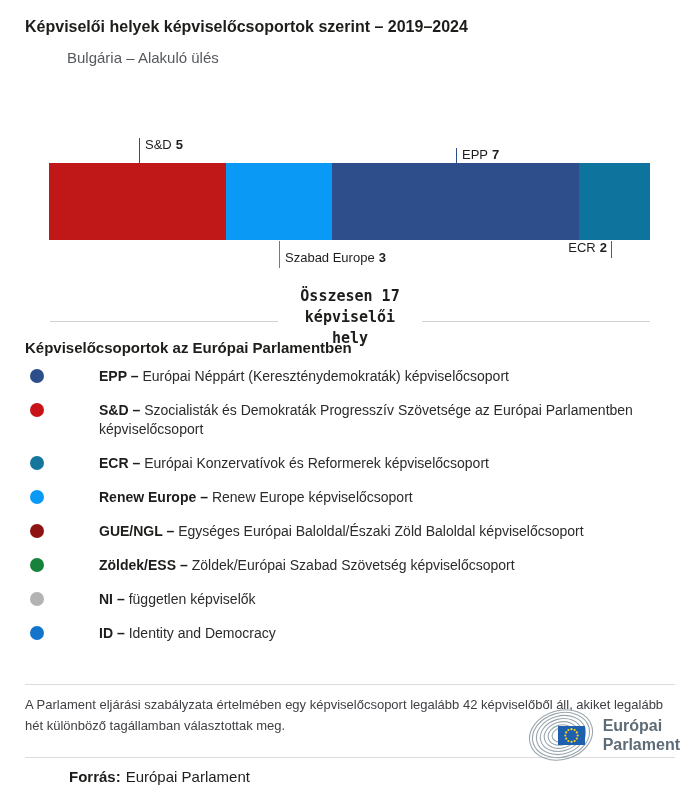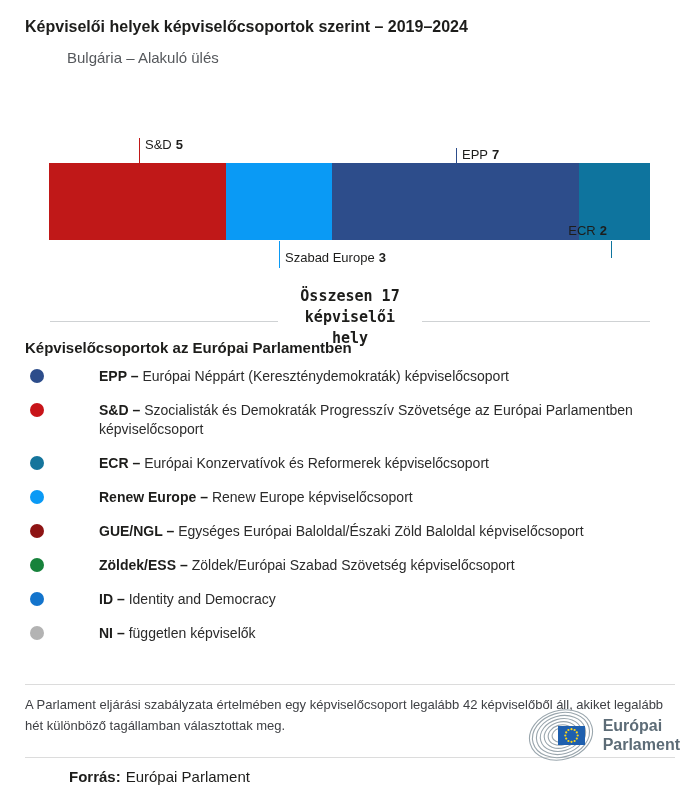"ECR 2" .lbl-ecr { top: 223px -> 240px }
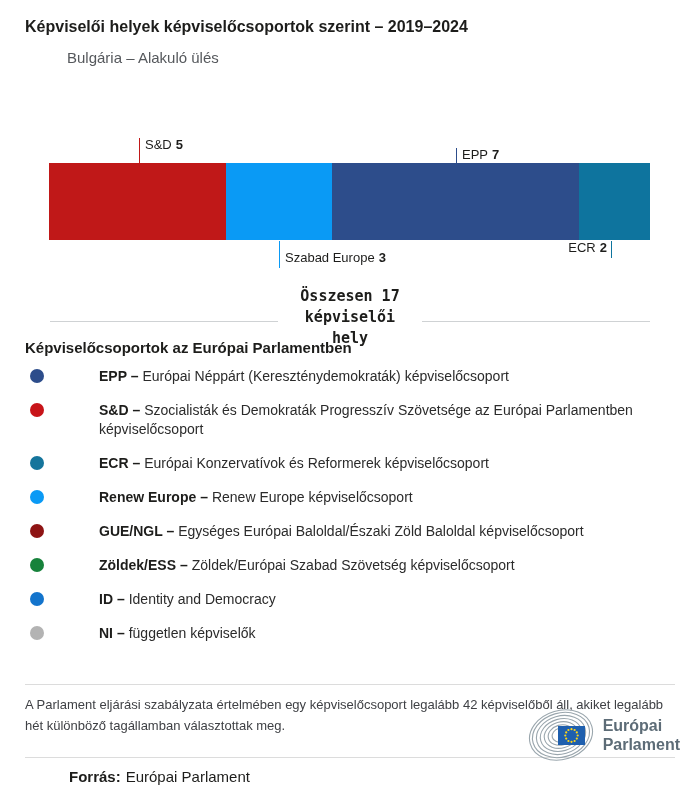"ID – Identity and Democracy" div.lrow { order: before "NI – független képviselők" -> after "NI – független képviselők" }
